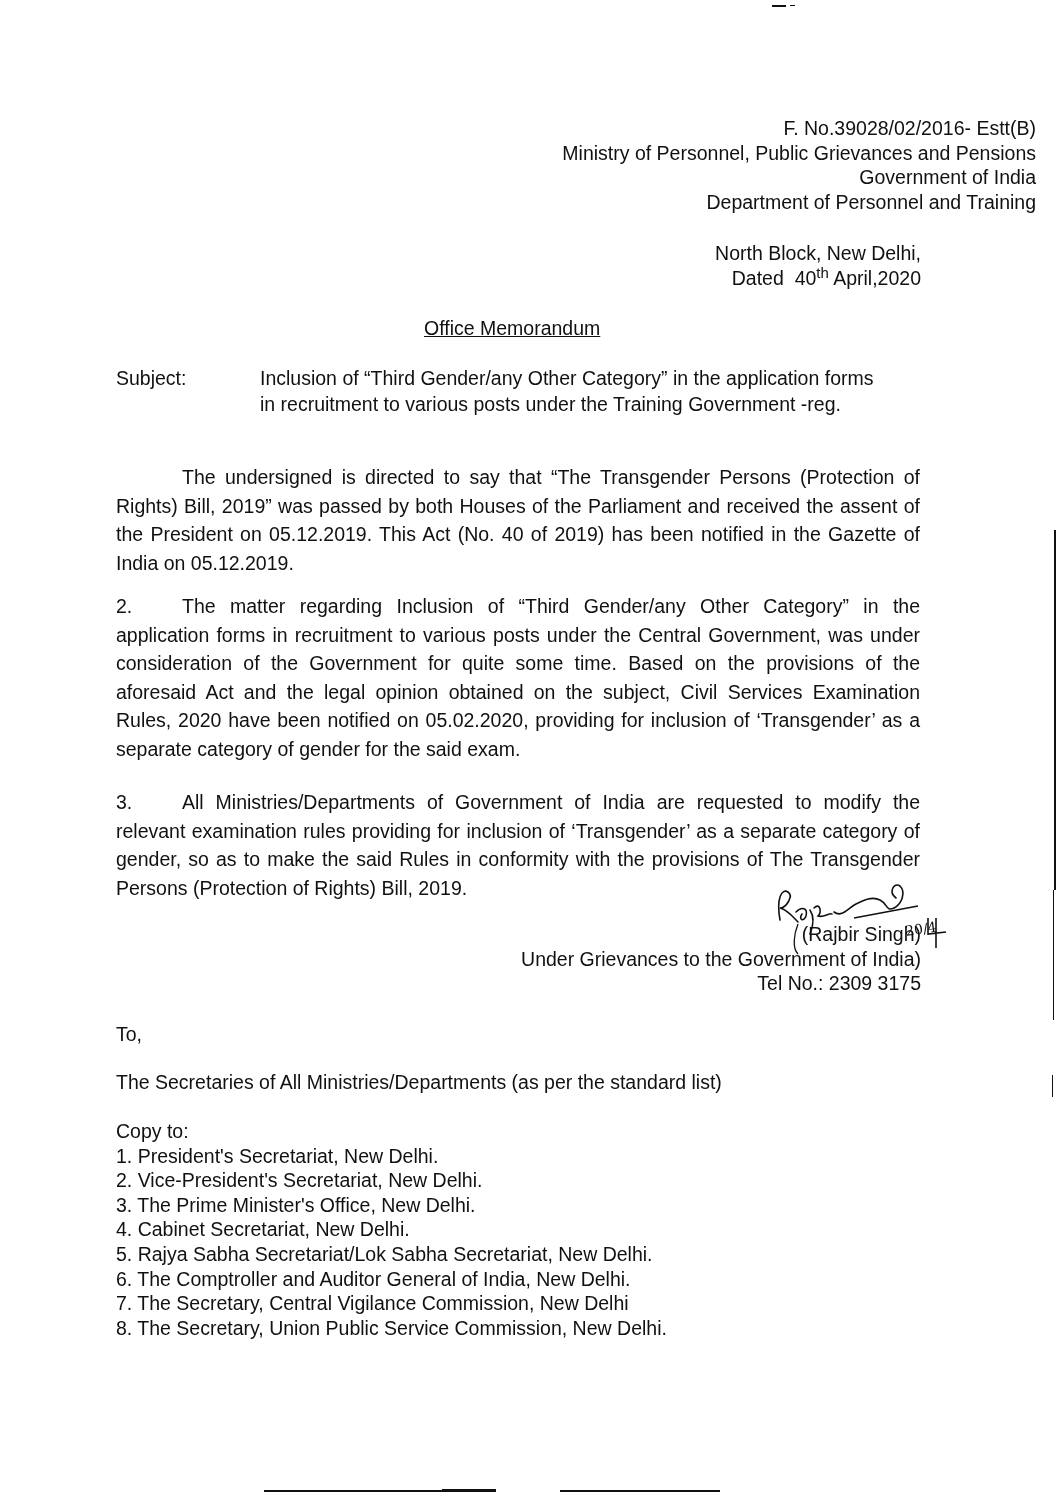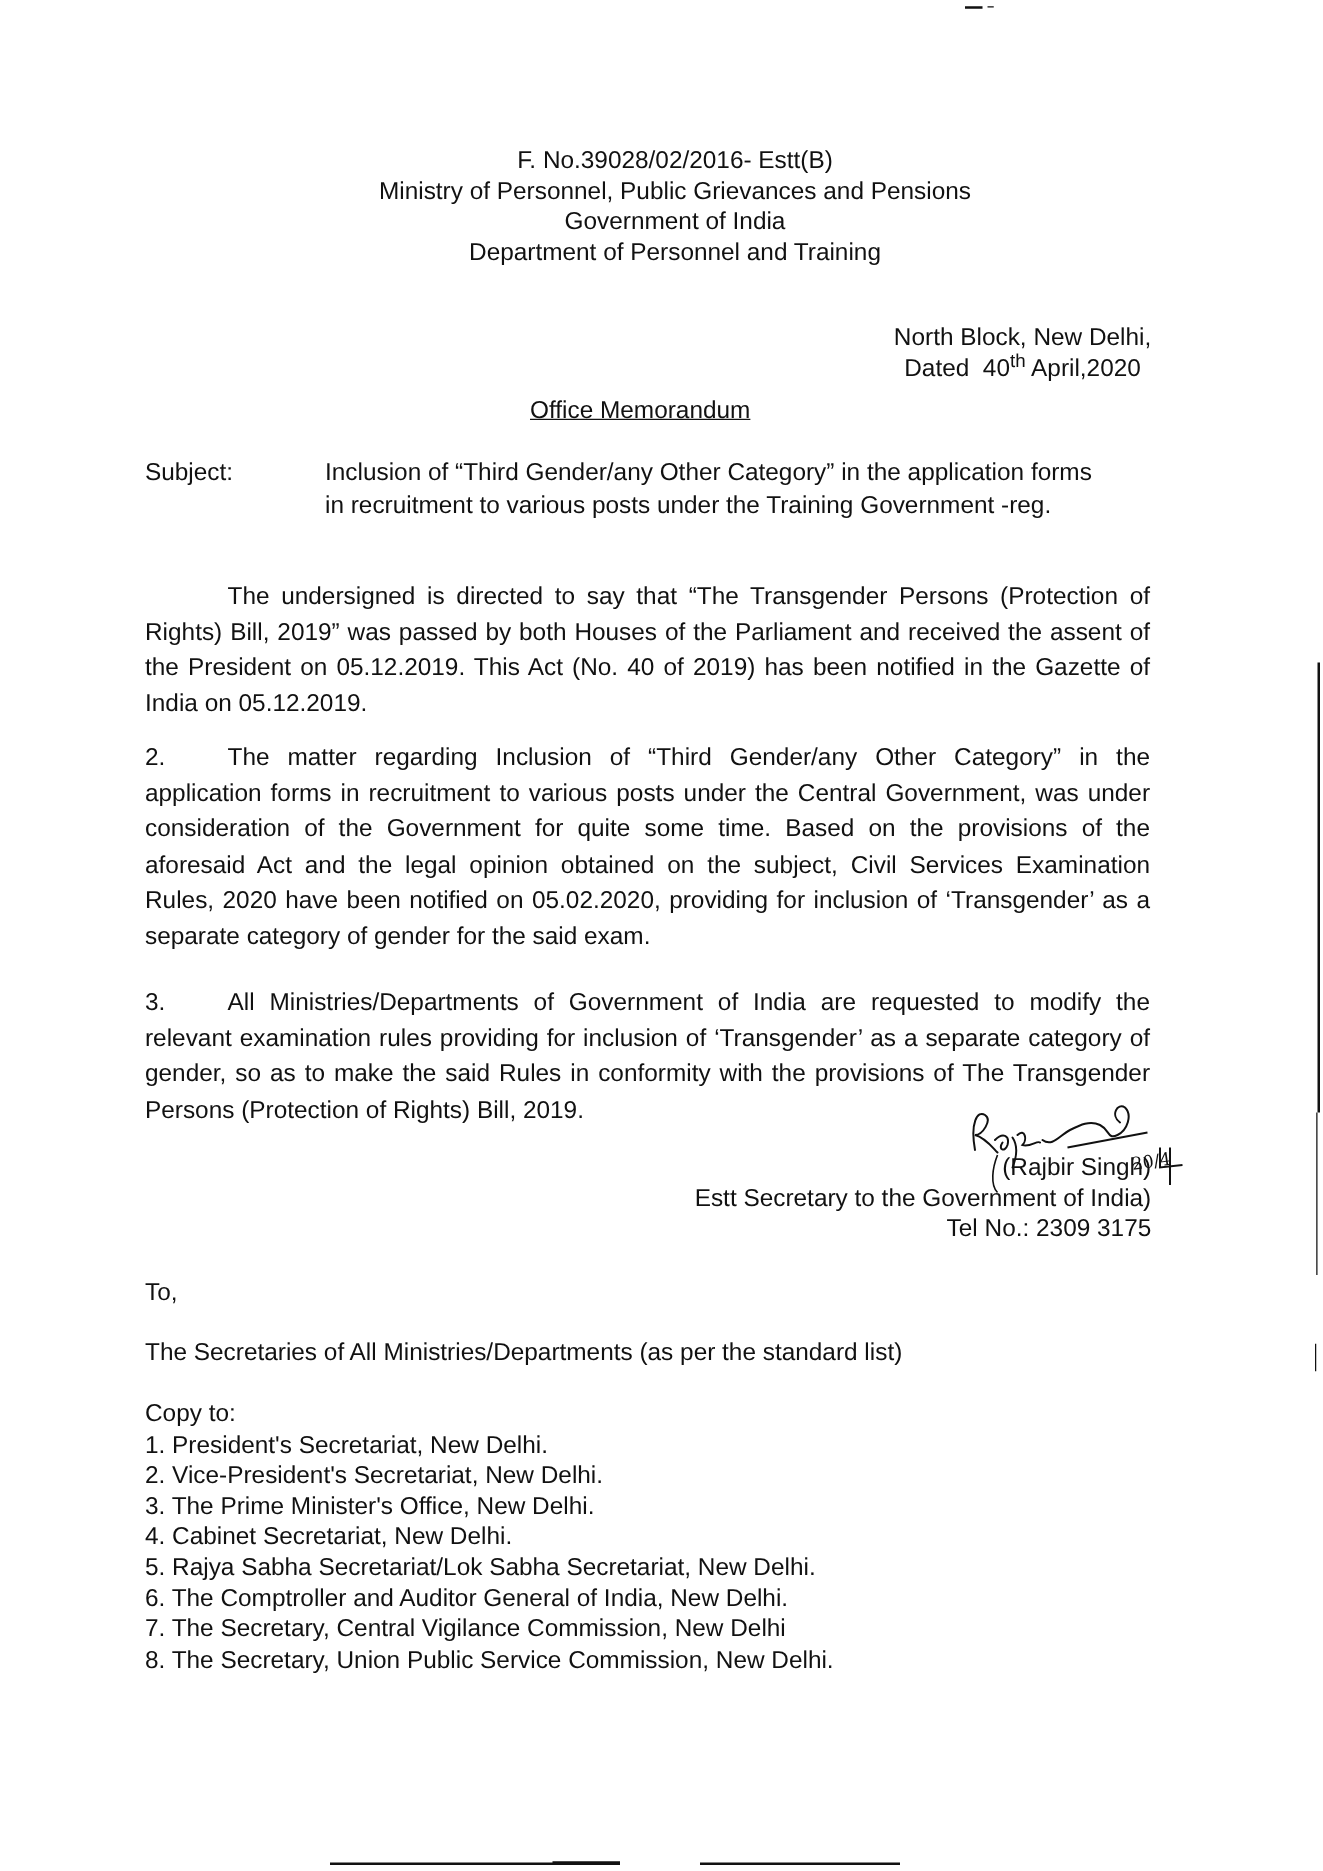"F. No.39028/02/2016- Estt(B)" .center-block { padding-left: 22px -> none; text-align: center -> right }
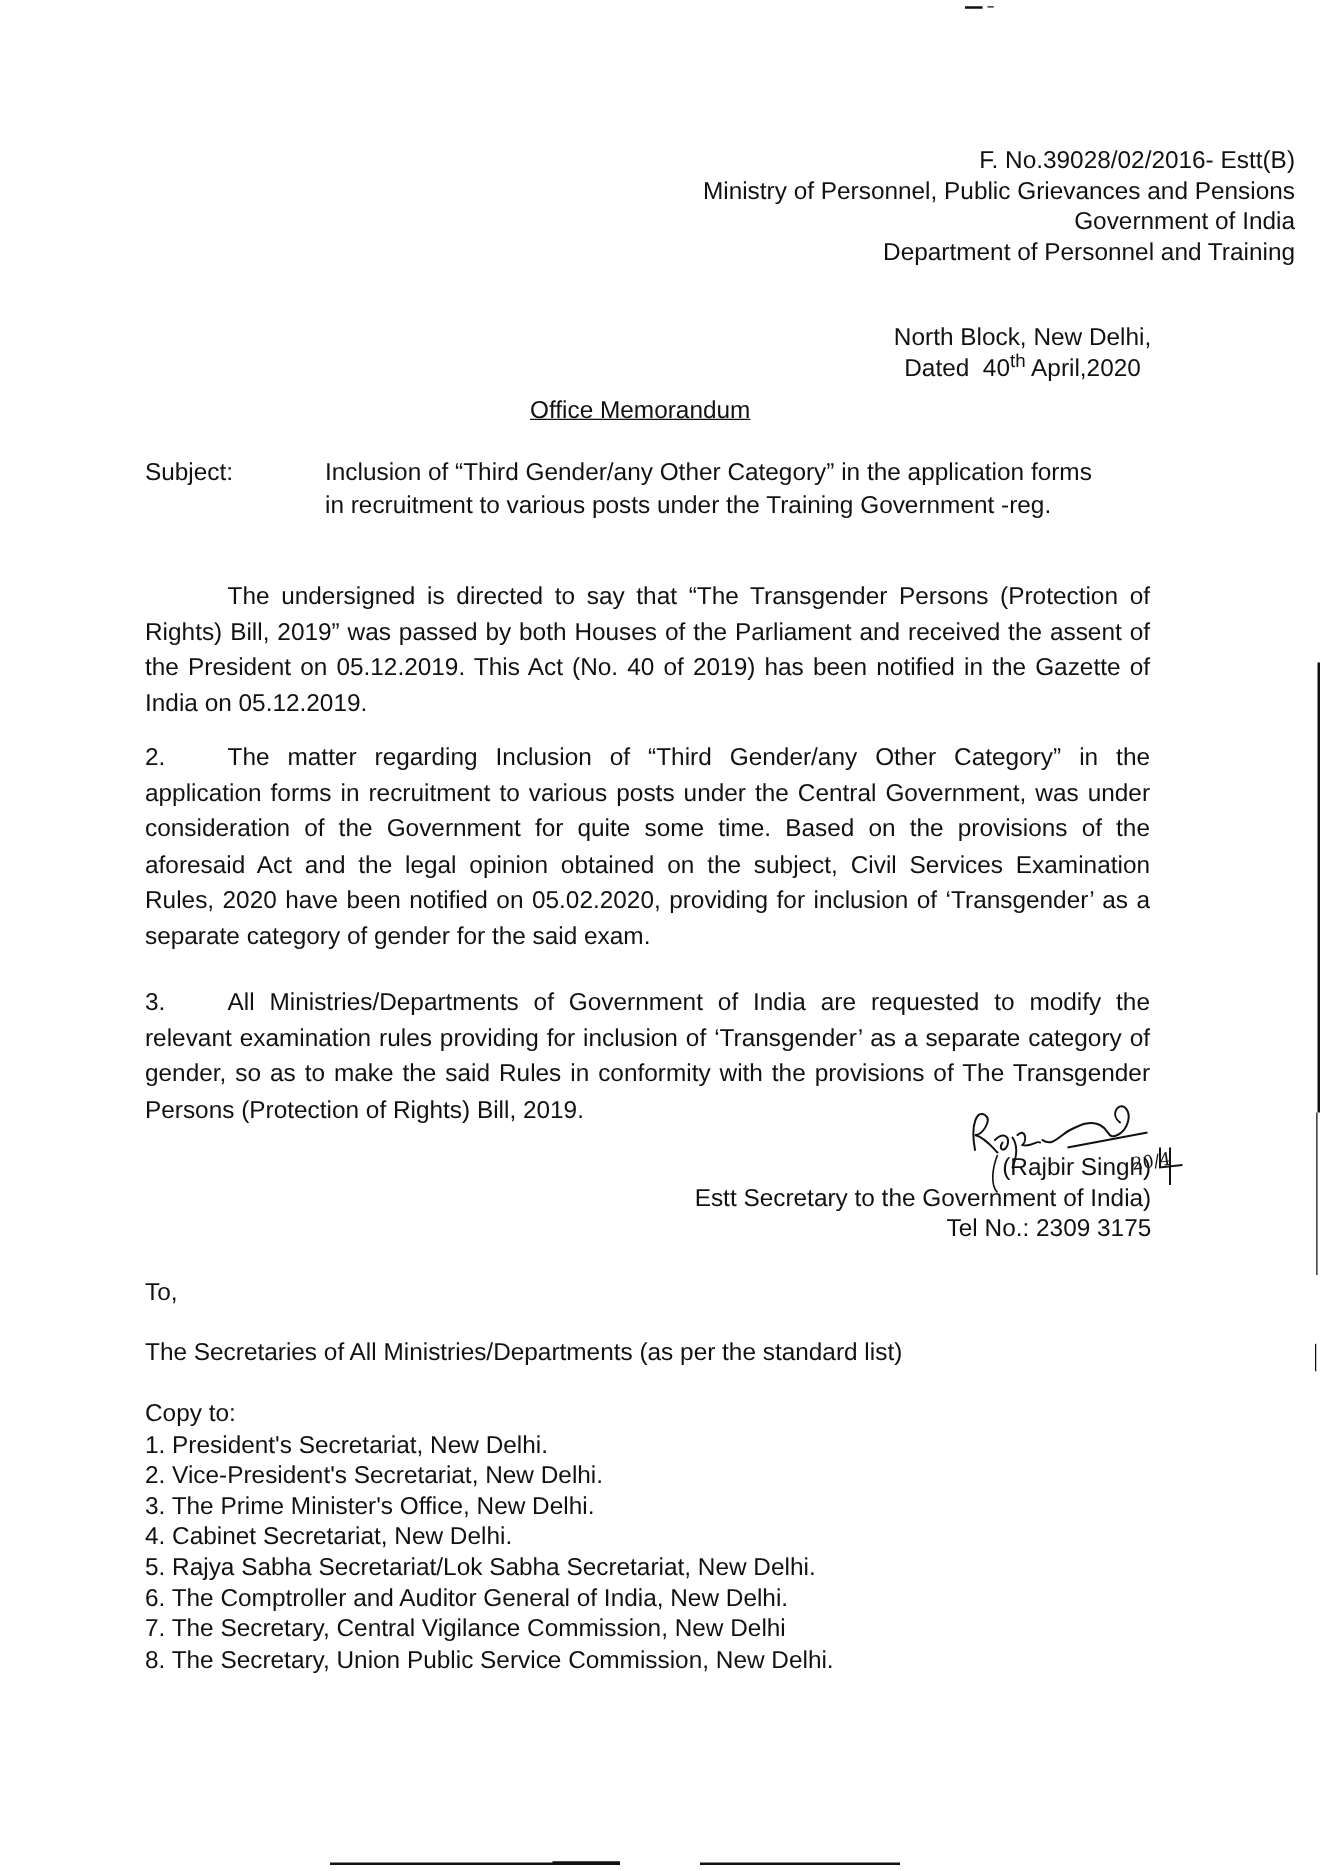"North Block, New Delhi," div.abs { text-align: center -> none; top: 258px -> 241px }
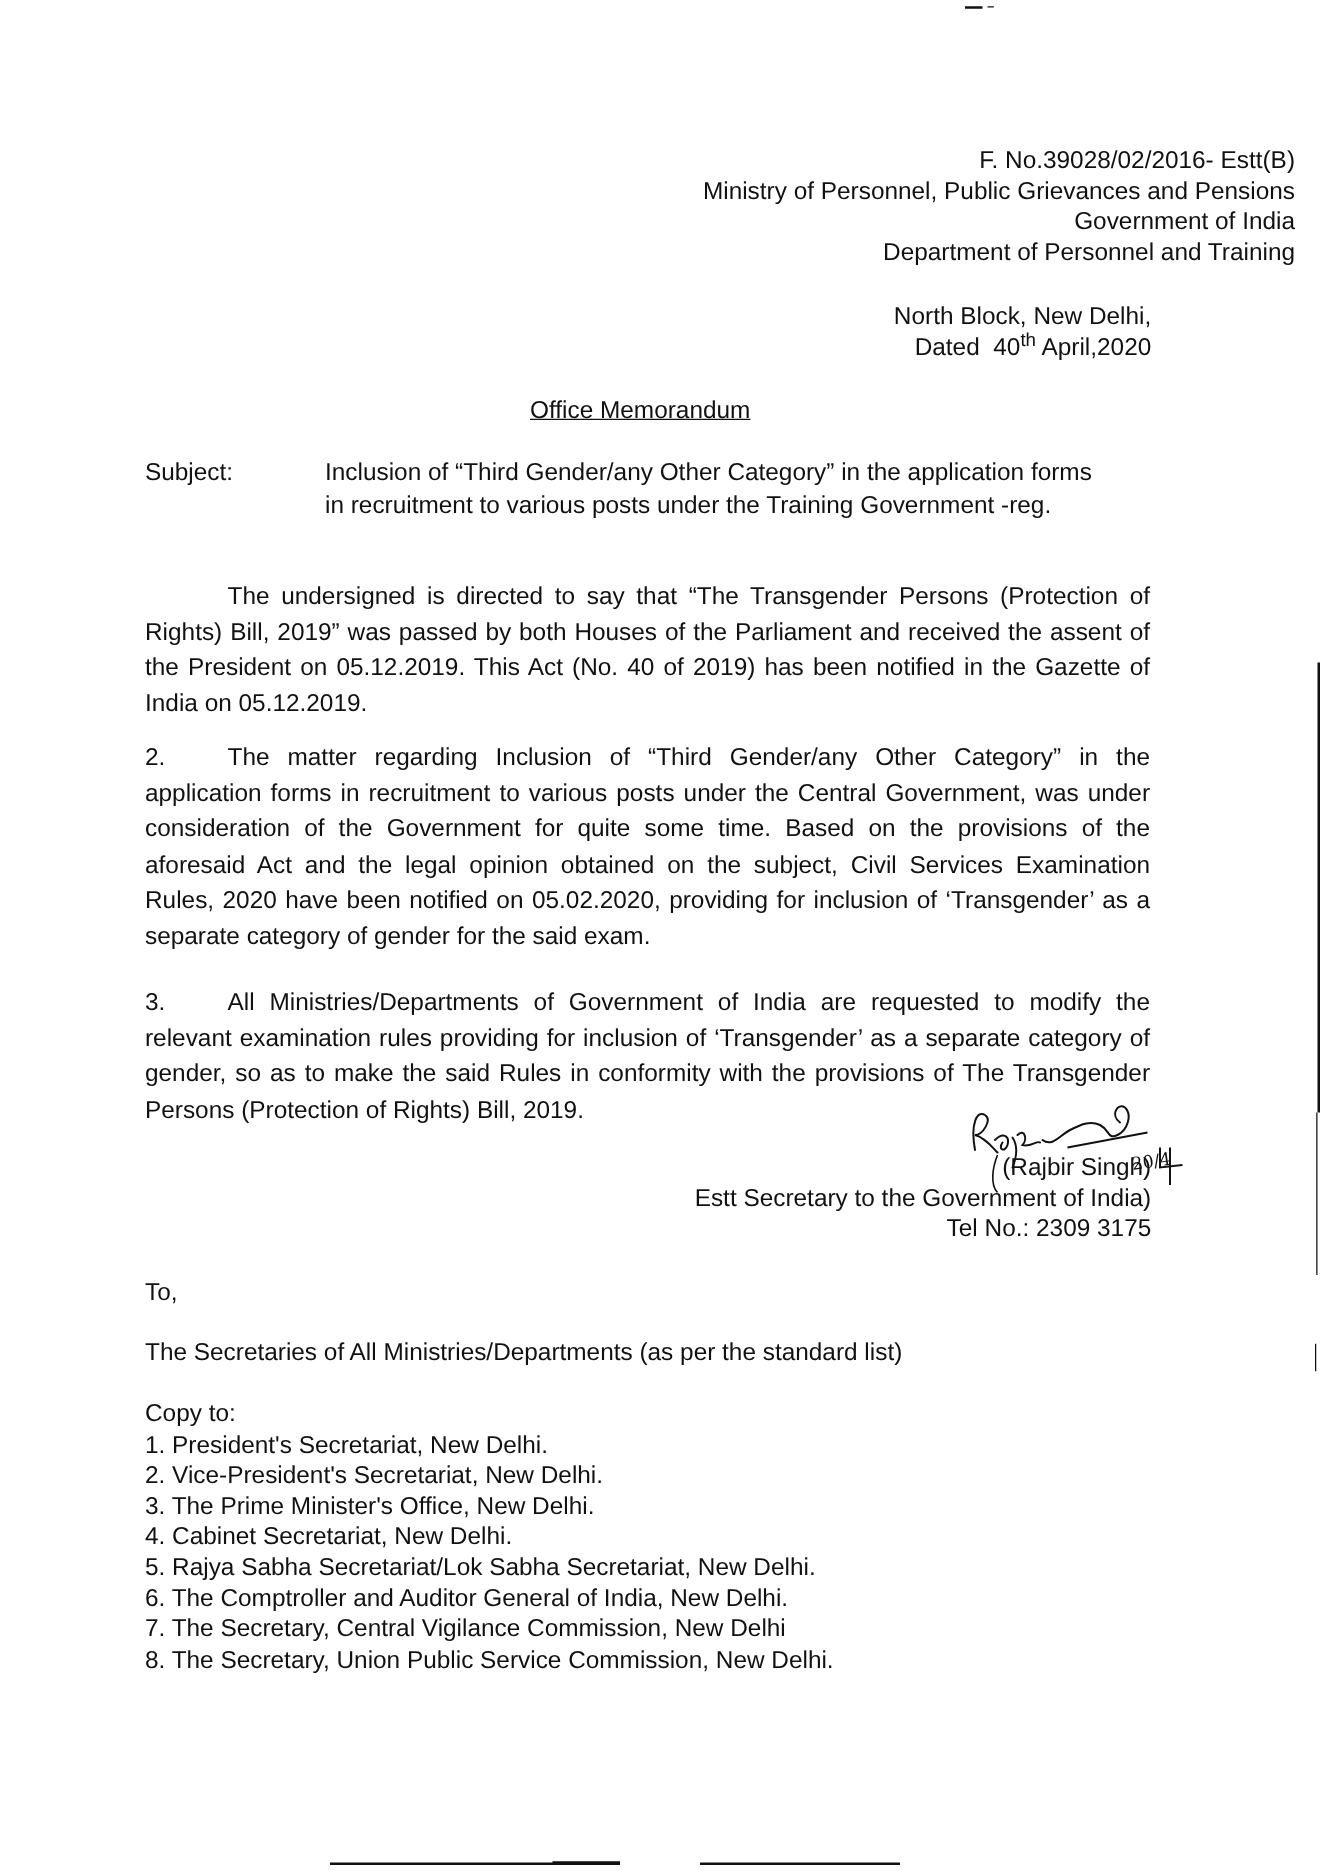"Estt Secretary to the Government" div { text: Estt Secretary -> Under Grievances }
